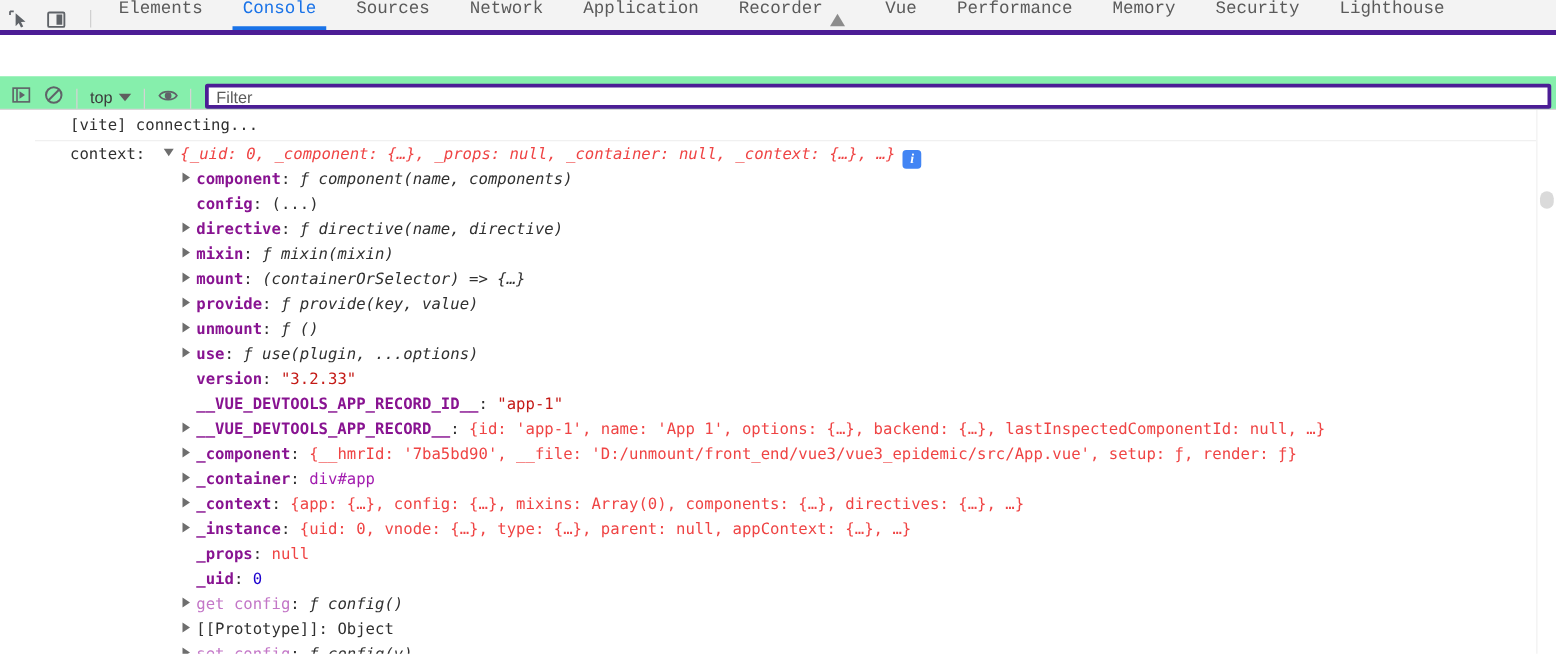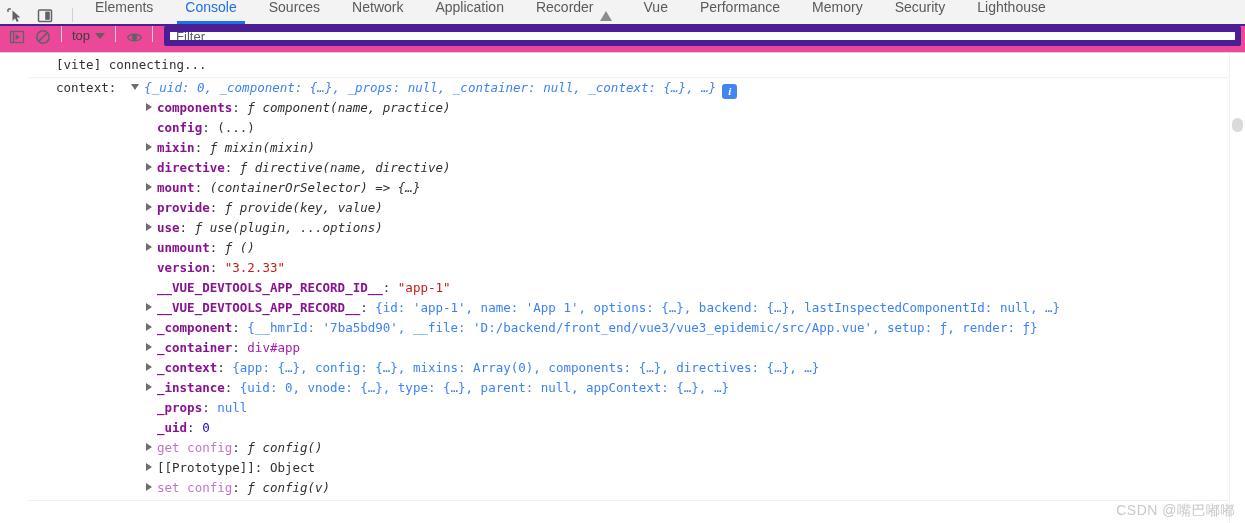"Elements" .tabbar { border-bottom: 2px solid #4c1d95 -> 4px solid #4c1d95; font-family: none -> Liberation Mono, monospace }
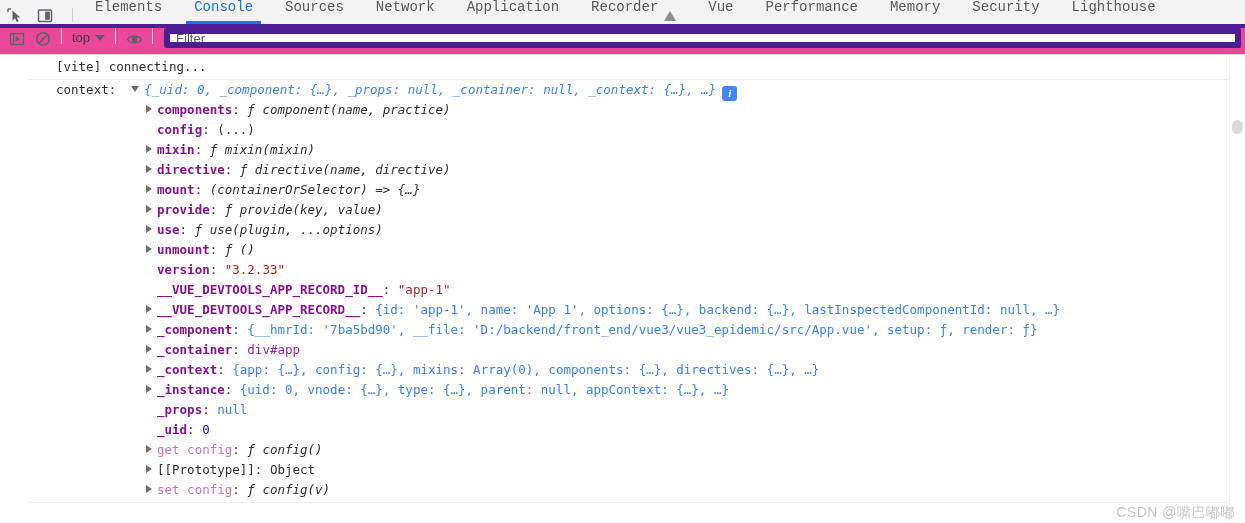"top" .ctoolbar { align-items: flex-start -> flex-end; background: #ec4899 -> #86efac; margin-top: none -> 33px }
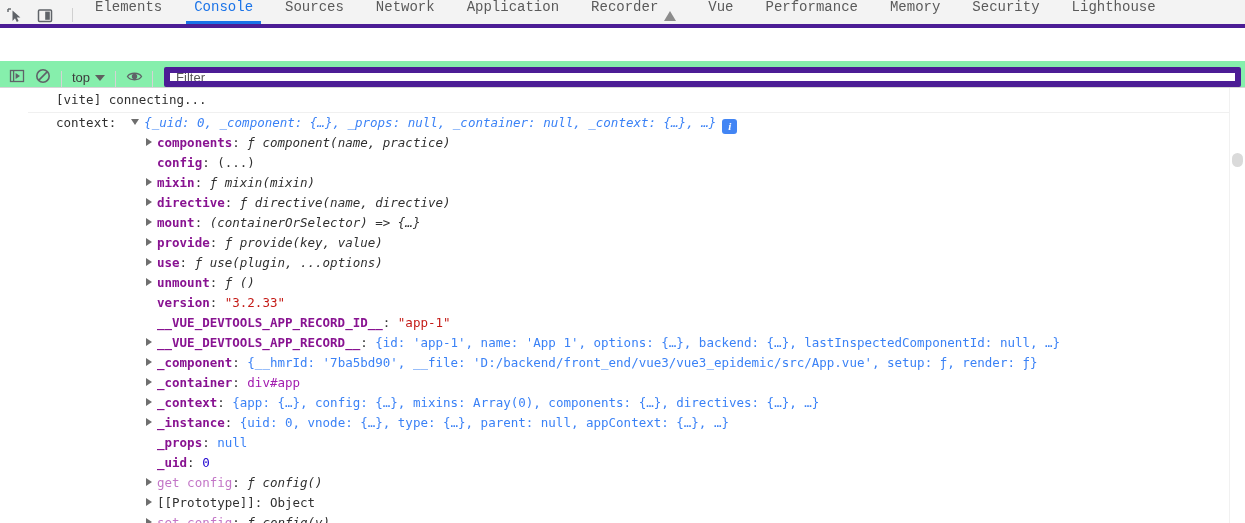"Filter" .ct-filter { border: 6px solid #4c1d95 -> 3px solid #4c1d95 }
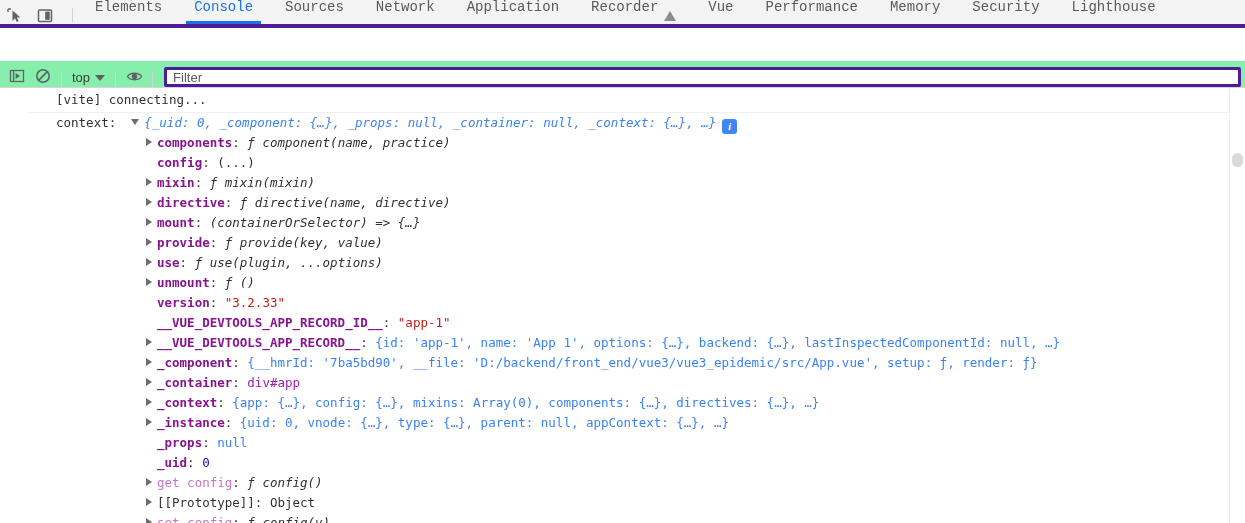"{_uid: 0, _component: {…}, _props:" .c-prev { color: #3b82f6 -> #ef4444 }
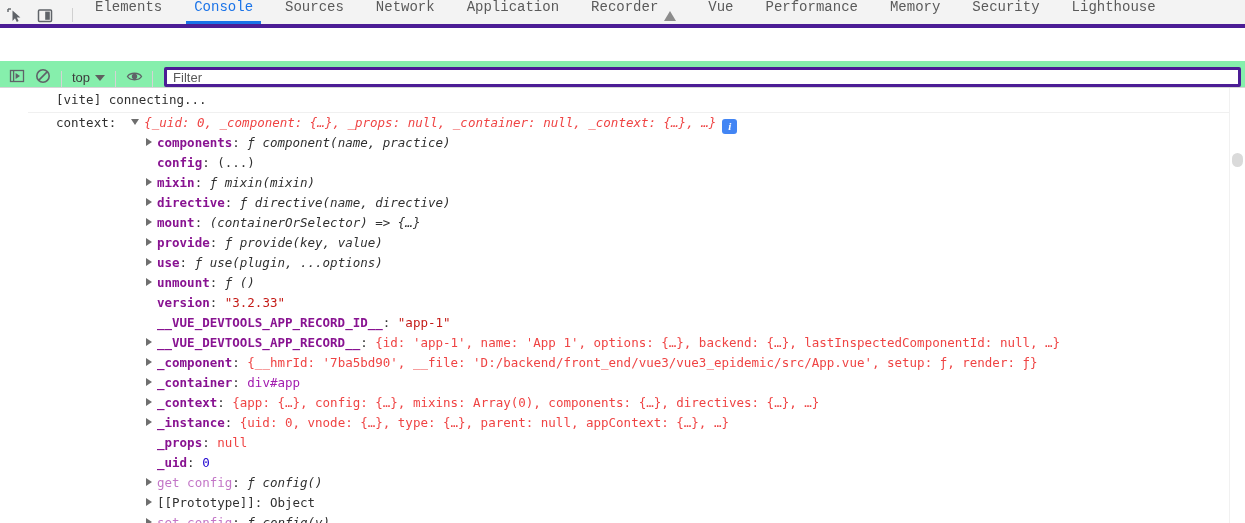"components" span.k-prop { text: components -> component }
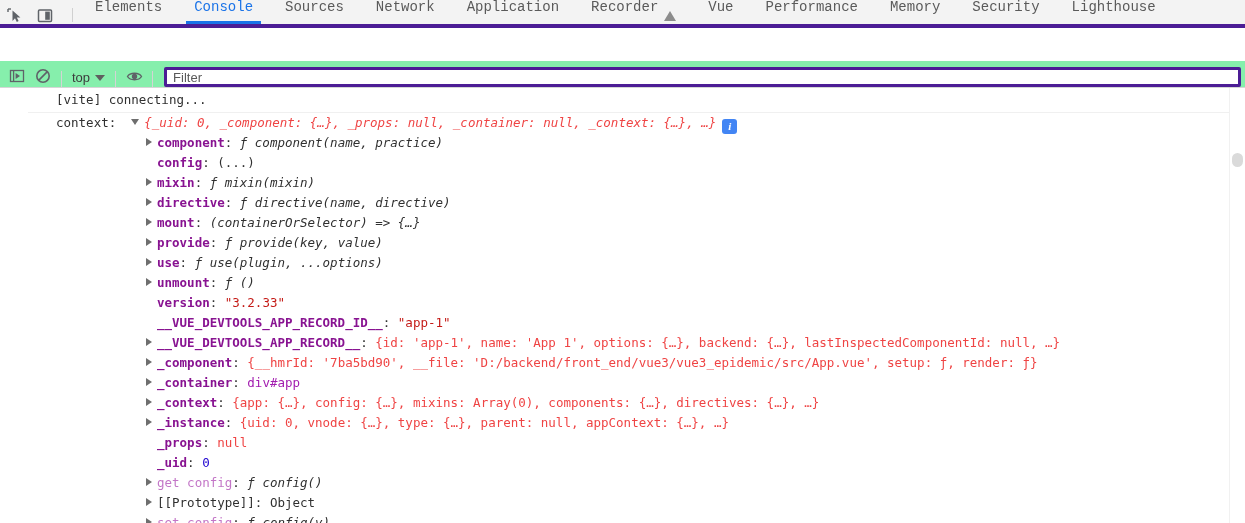"ƒ component(name, practice)" span.c-fn { text: practice -> components }
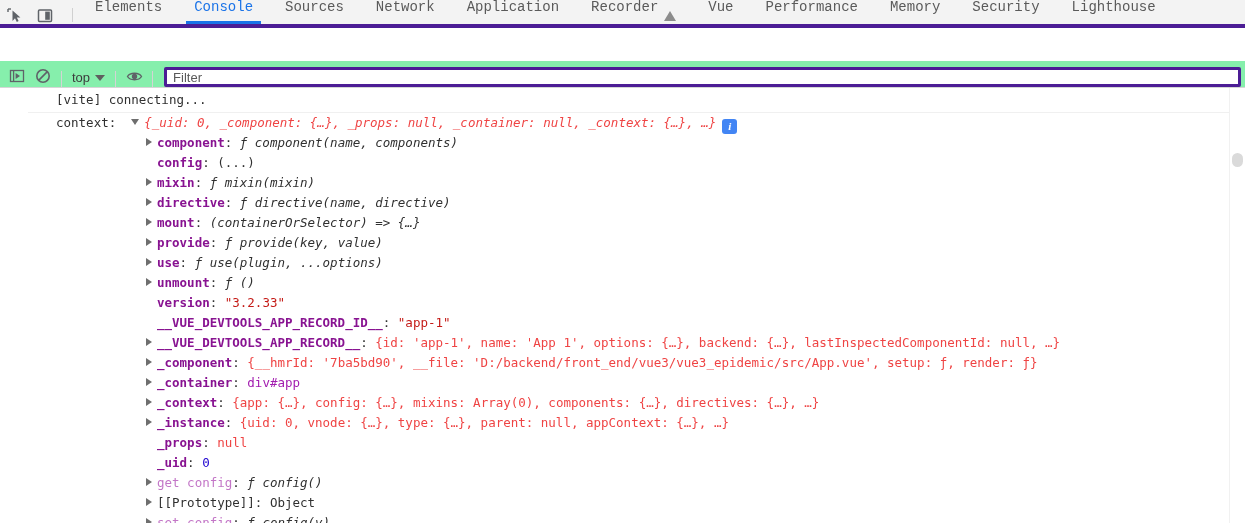"mixin: ƒ mixin(mixin)" div.line { order: before "directive: ƒ directive(name, directive)" -> after "directive: ƒ directive(name, directive)" }
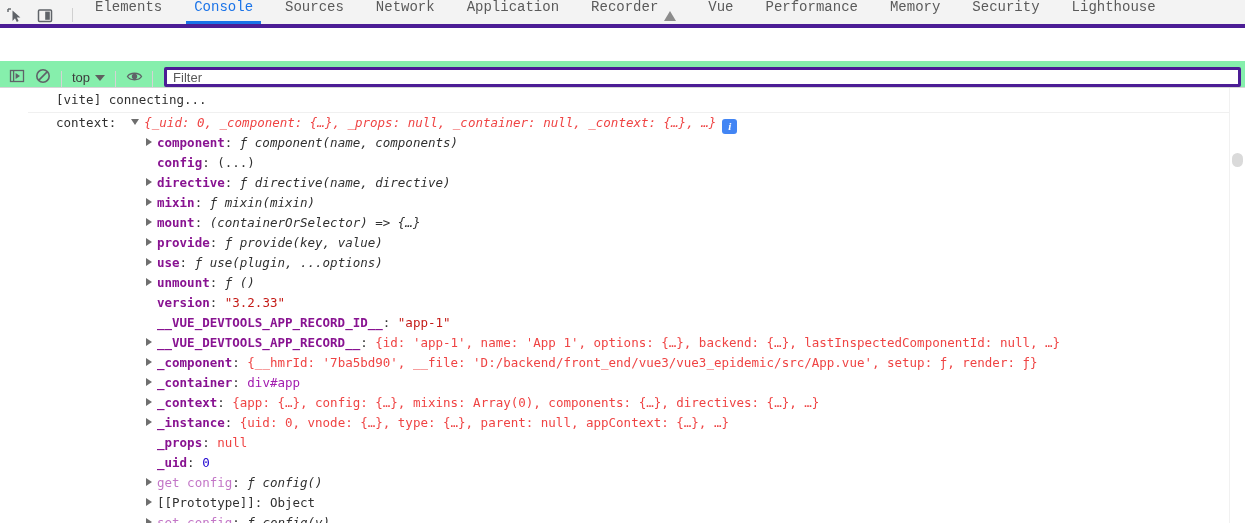"use: ƒ use(plugin, ...options)" div.line { order: before "unmount: ƒ ()" -> after "unmount: ƒ ()" }
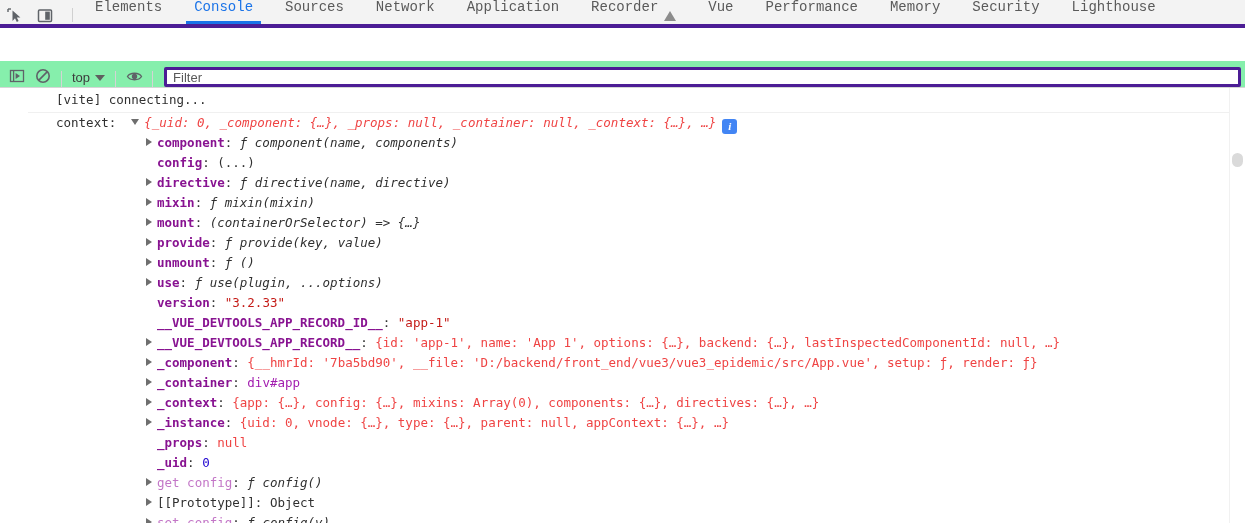"{__hmrId: '7ba5bd90', __file:" span.c-prev { text: 'D:/backend/front -> 'D:/unmount/front }
